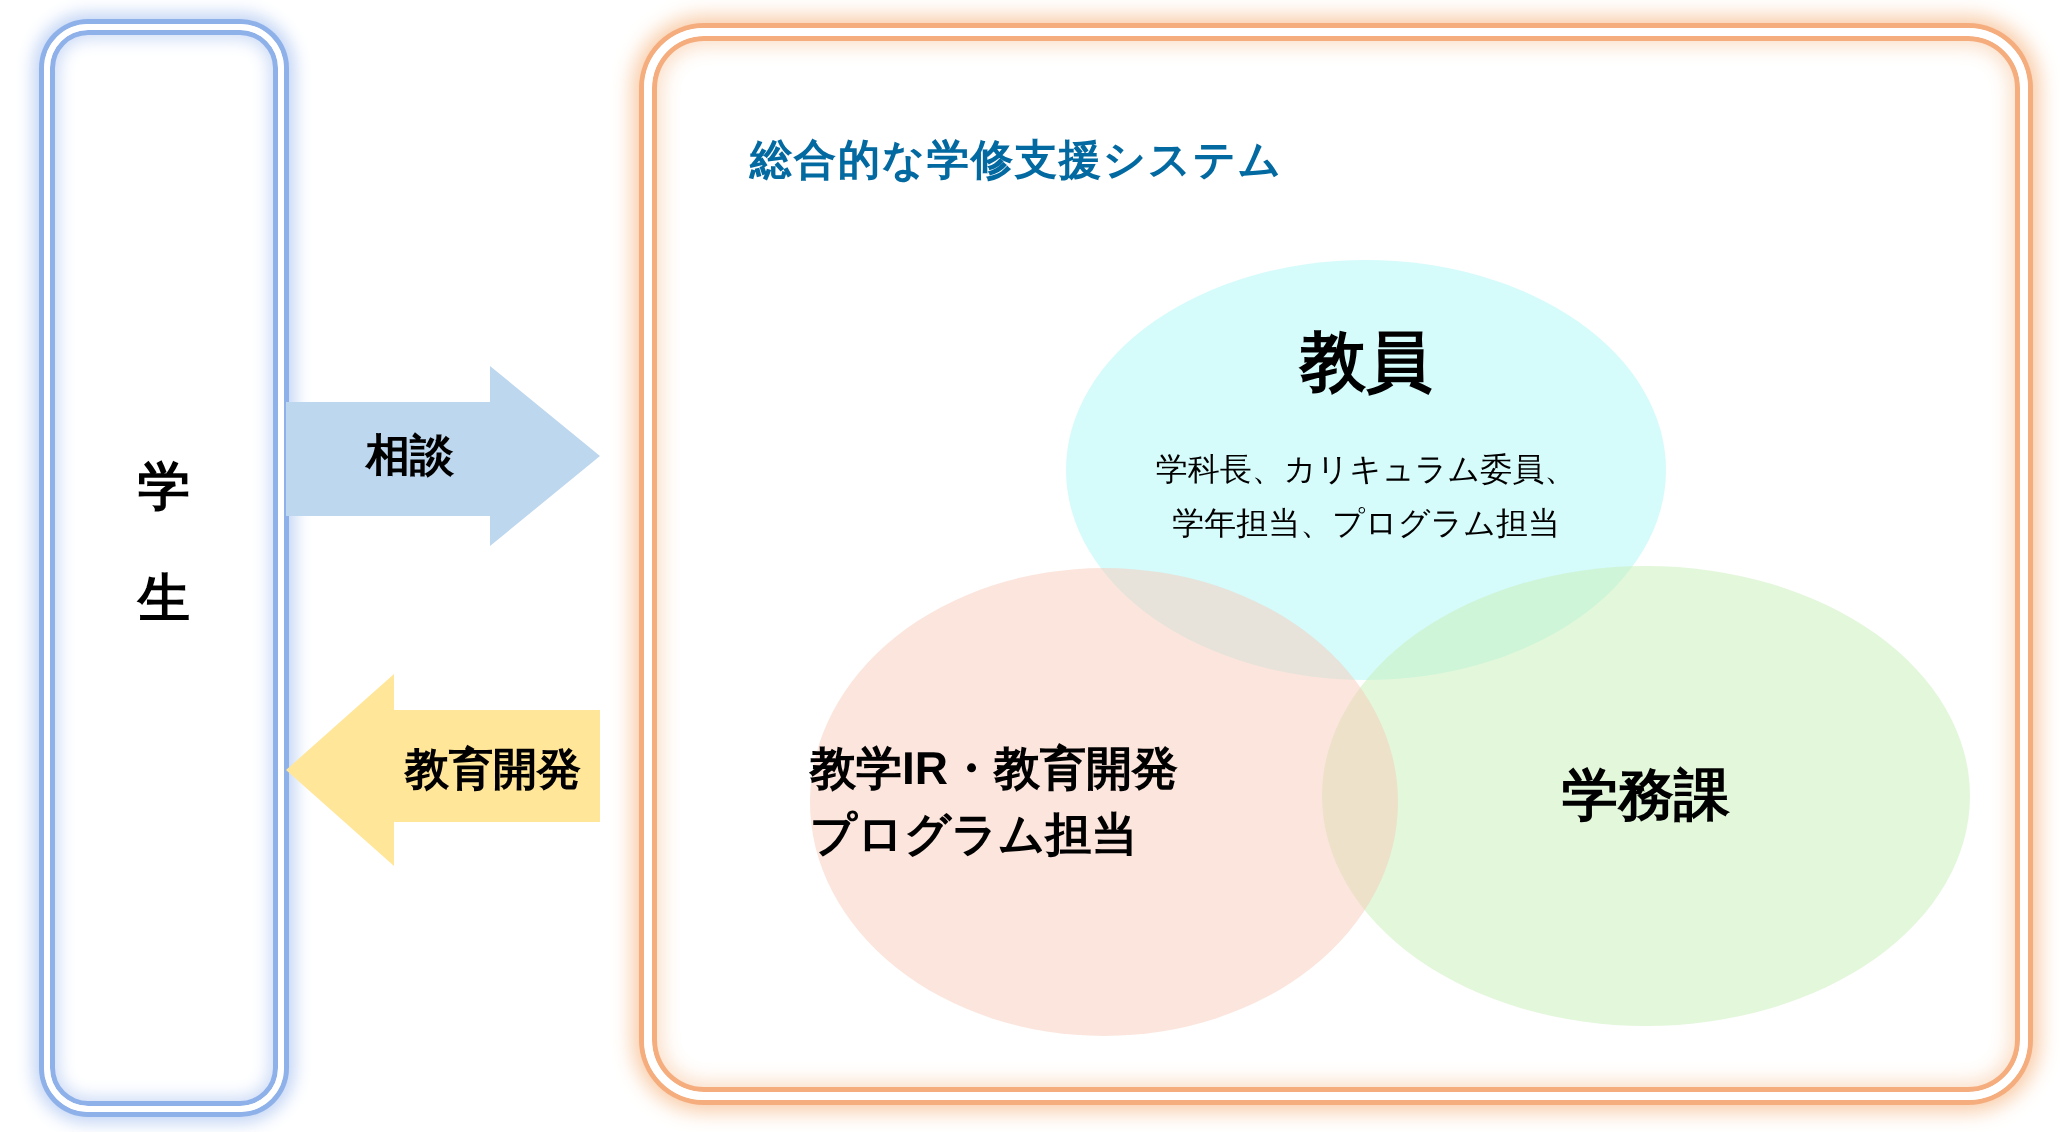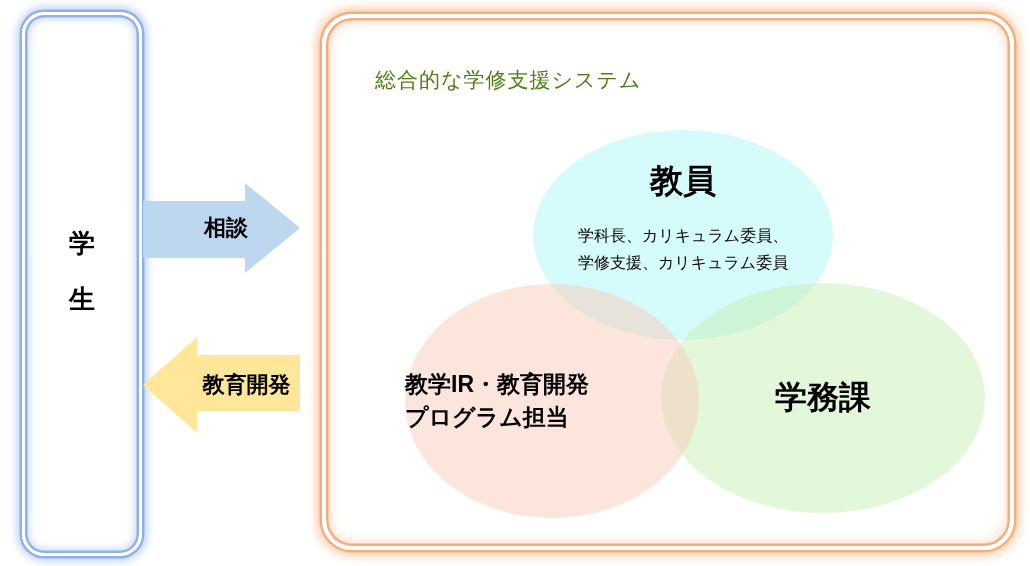"総合的な学修支援システム" .panel-title { color: #4d7c0f -> #0369a1; font-weight: normal -> bold }
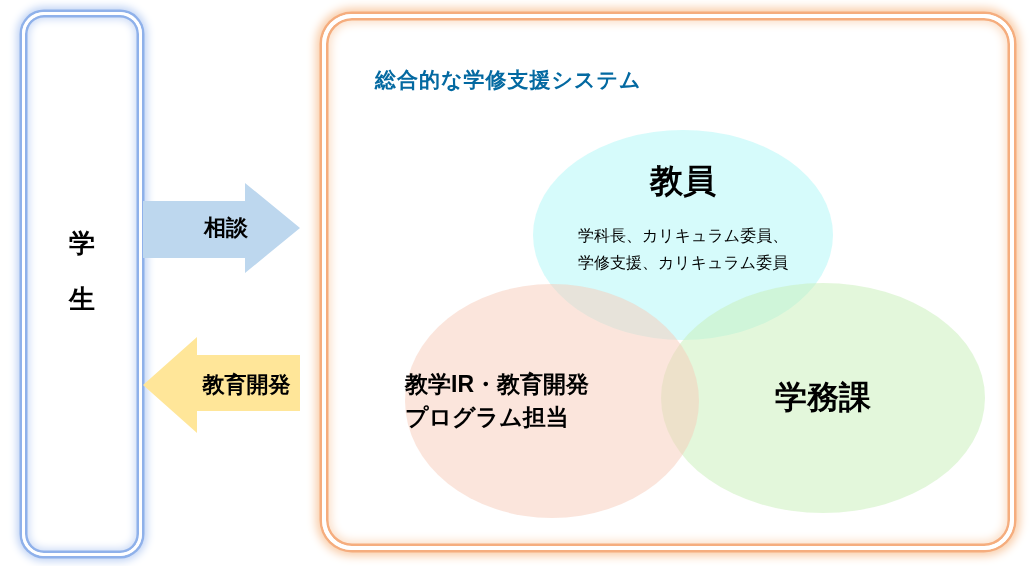"相談" .arrow-consult { justify-content: flex-end -> center }
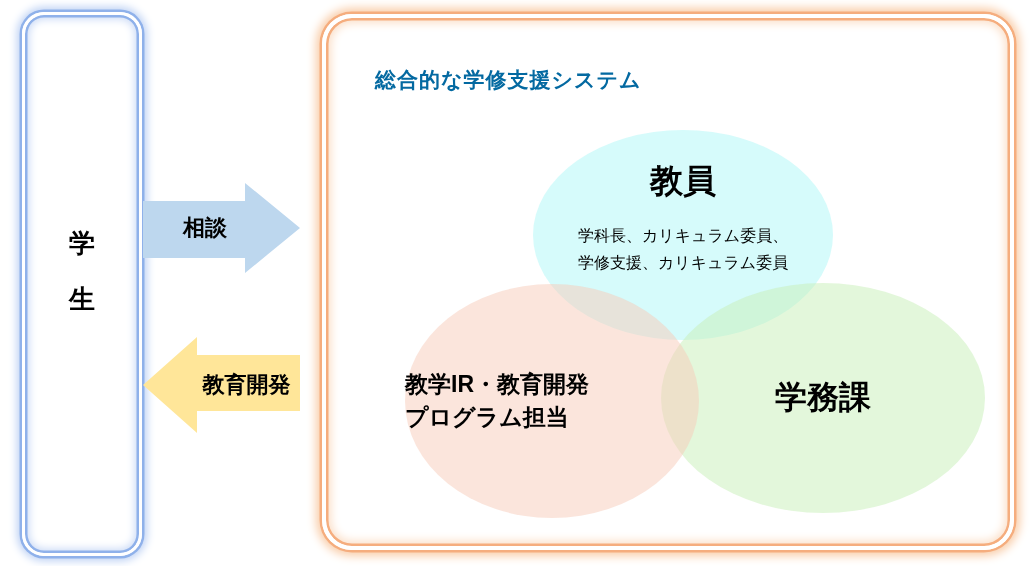"学修支援、カリキュラム委員" div { text: 修支援、カリキュラム委員 -> 年担当、プログラム担当 }
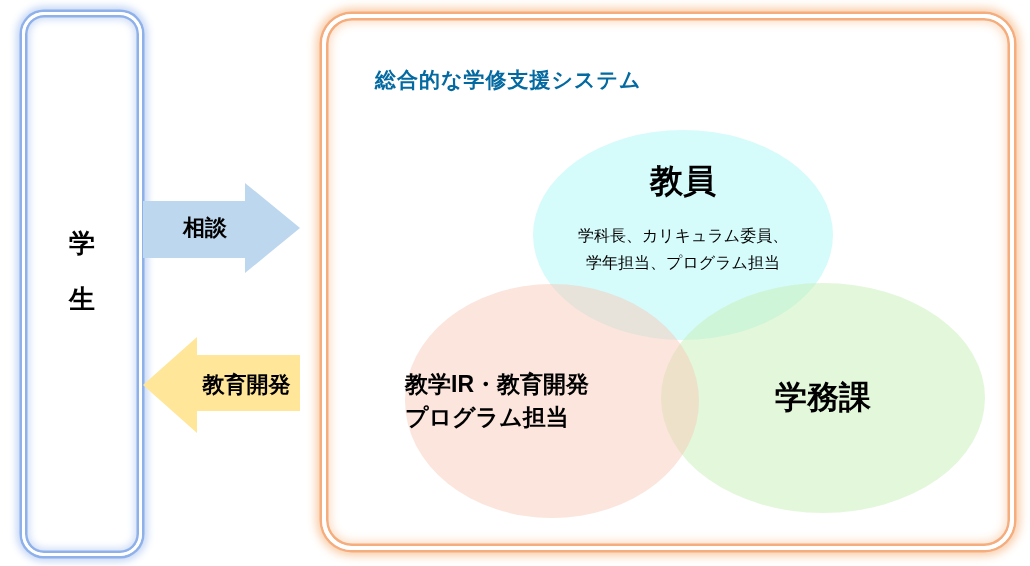"学務課" .affairs-title { font-size: 32px -> 28px }
